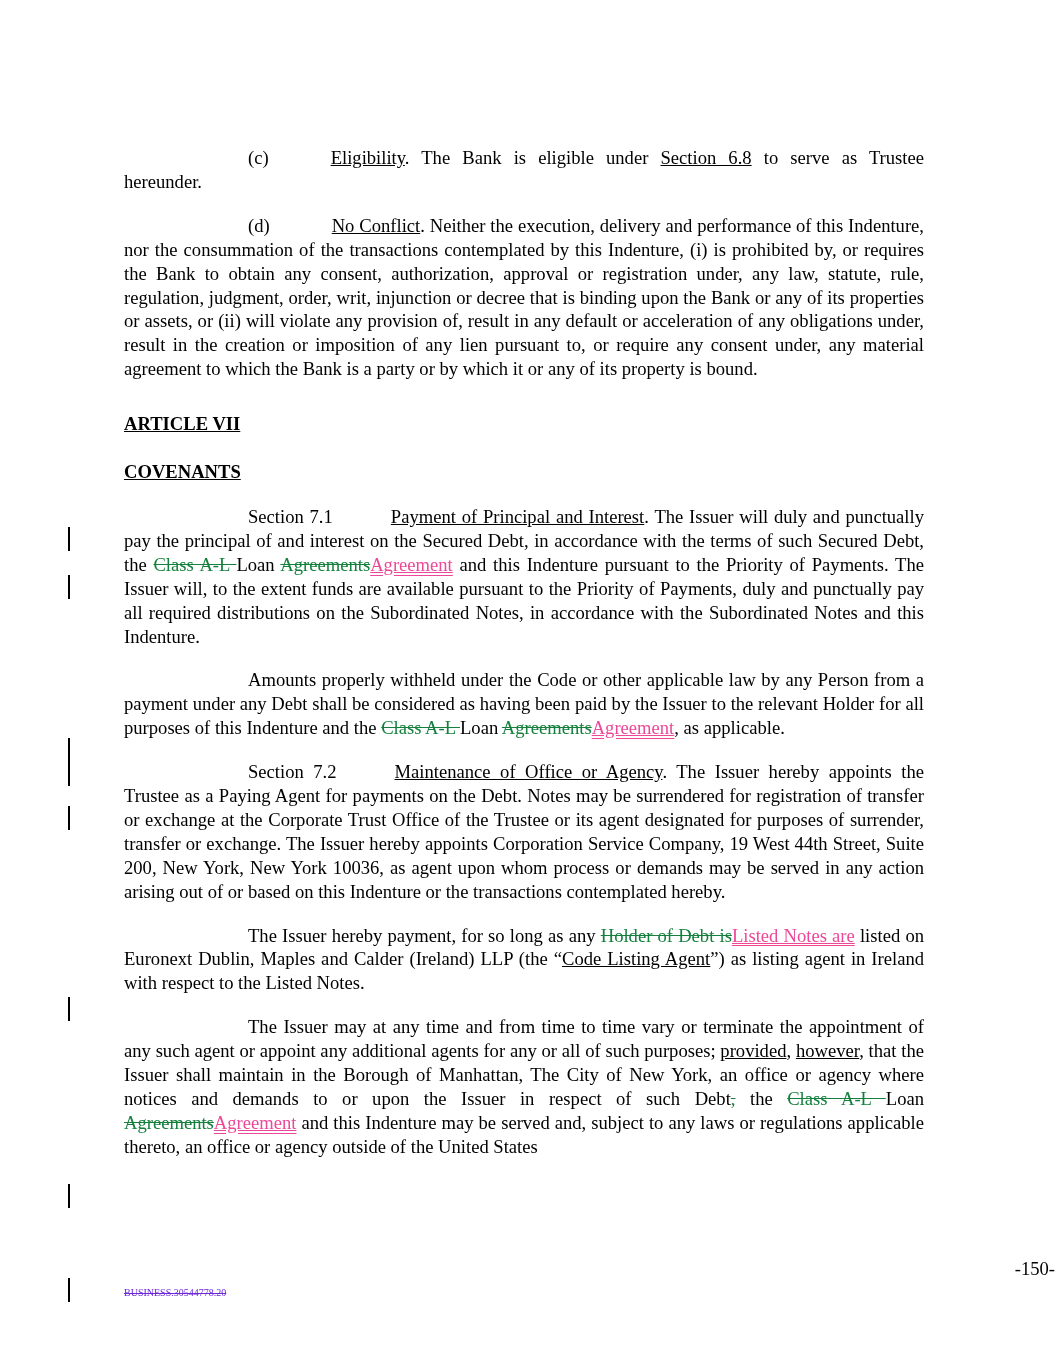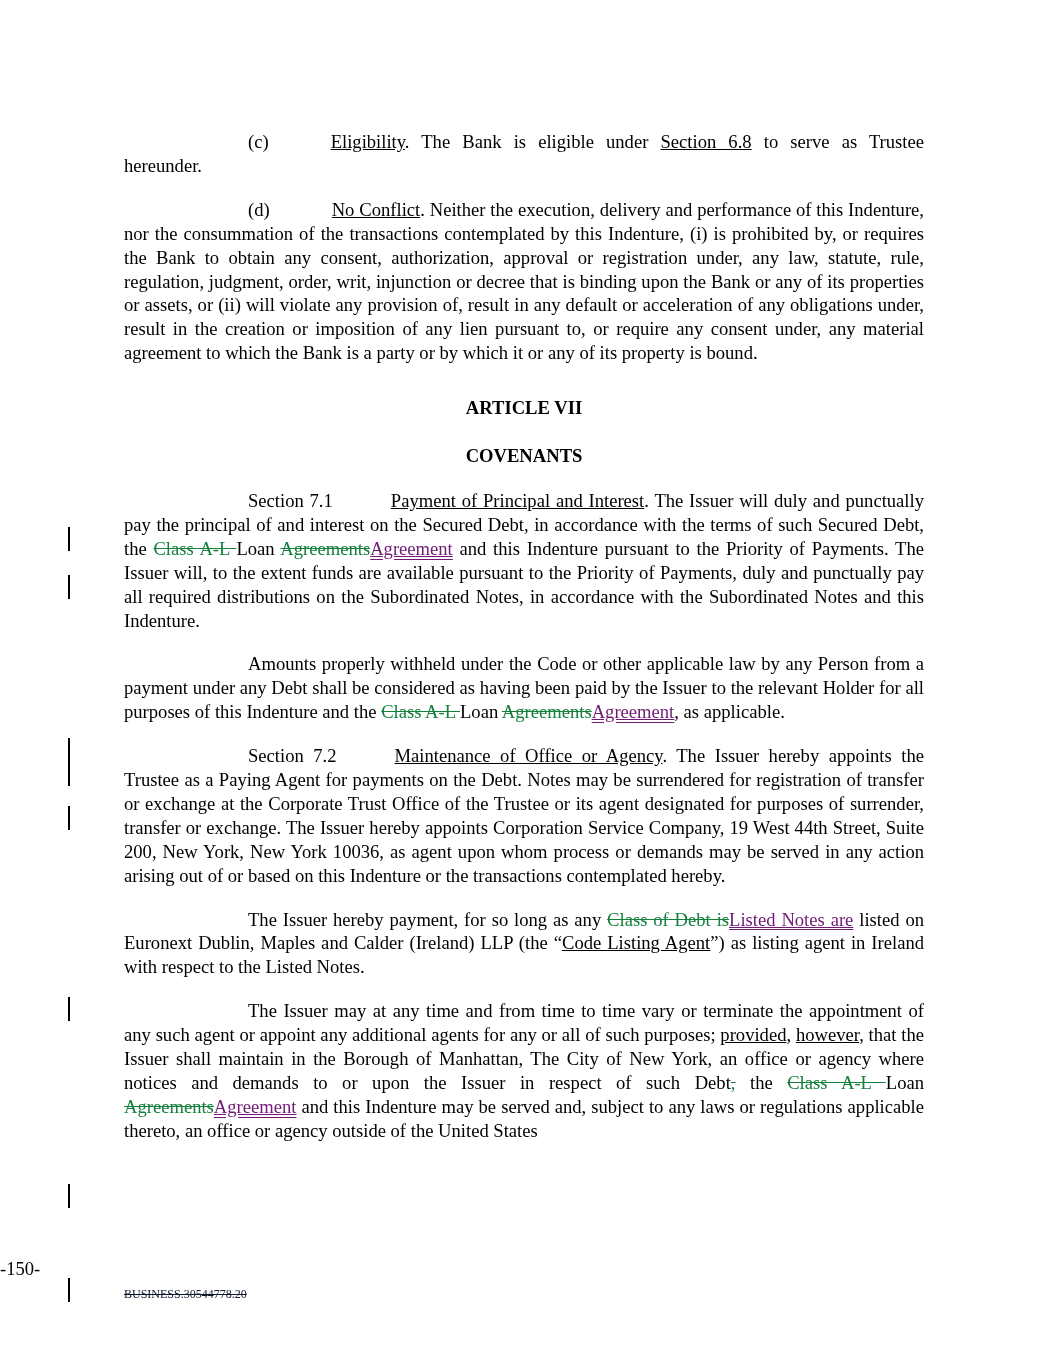"(c) Eligibility. The Bank is" .page { top: 130px -> 146px }
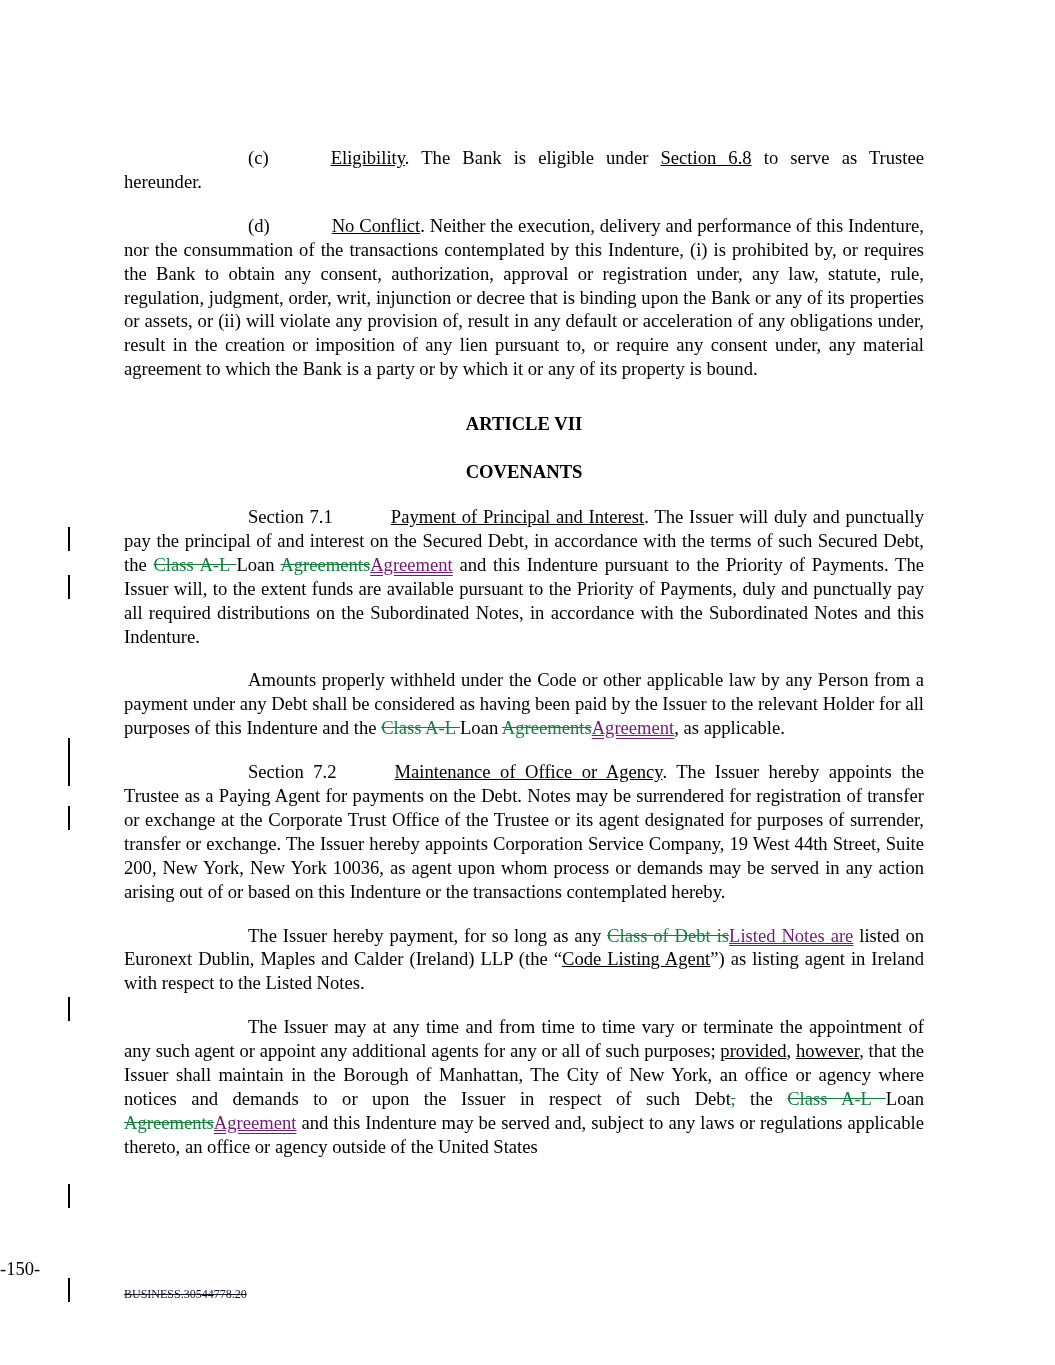"ARTICLE VII" .heading { text-align: center -> none; text-decoration: none -> underline }
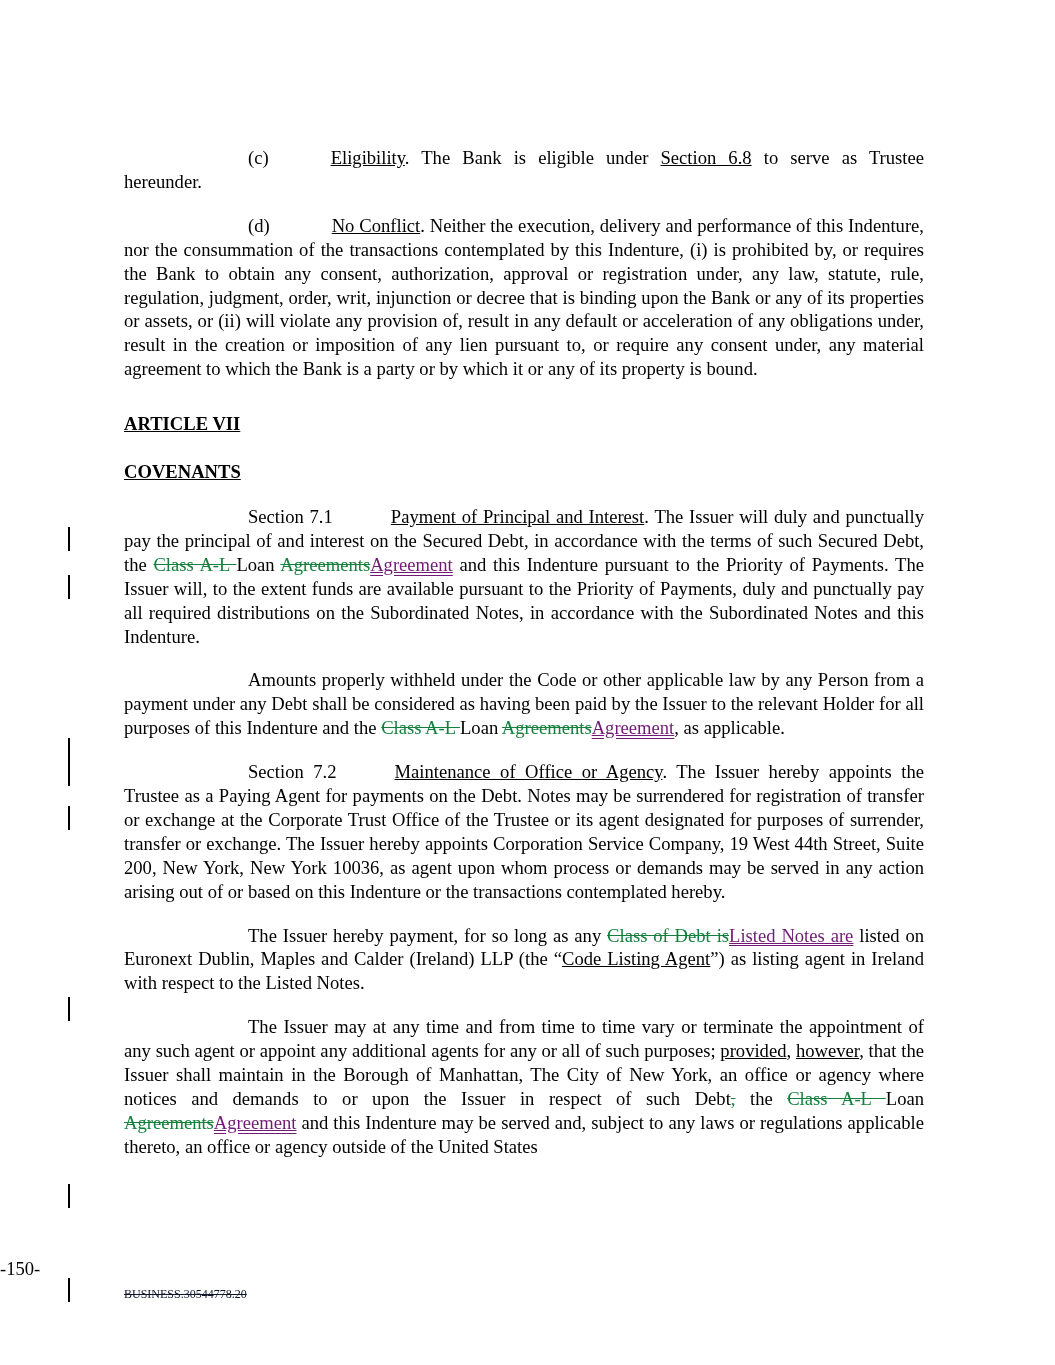"Agreement" .ins { color: #701a75 -> #ec4899 }
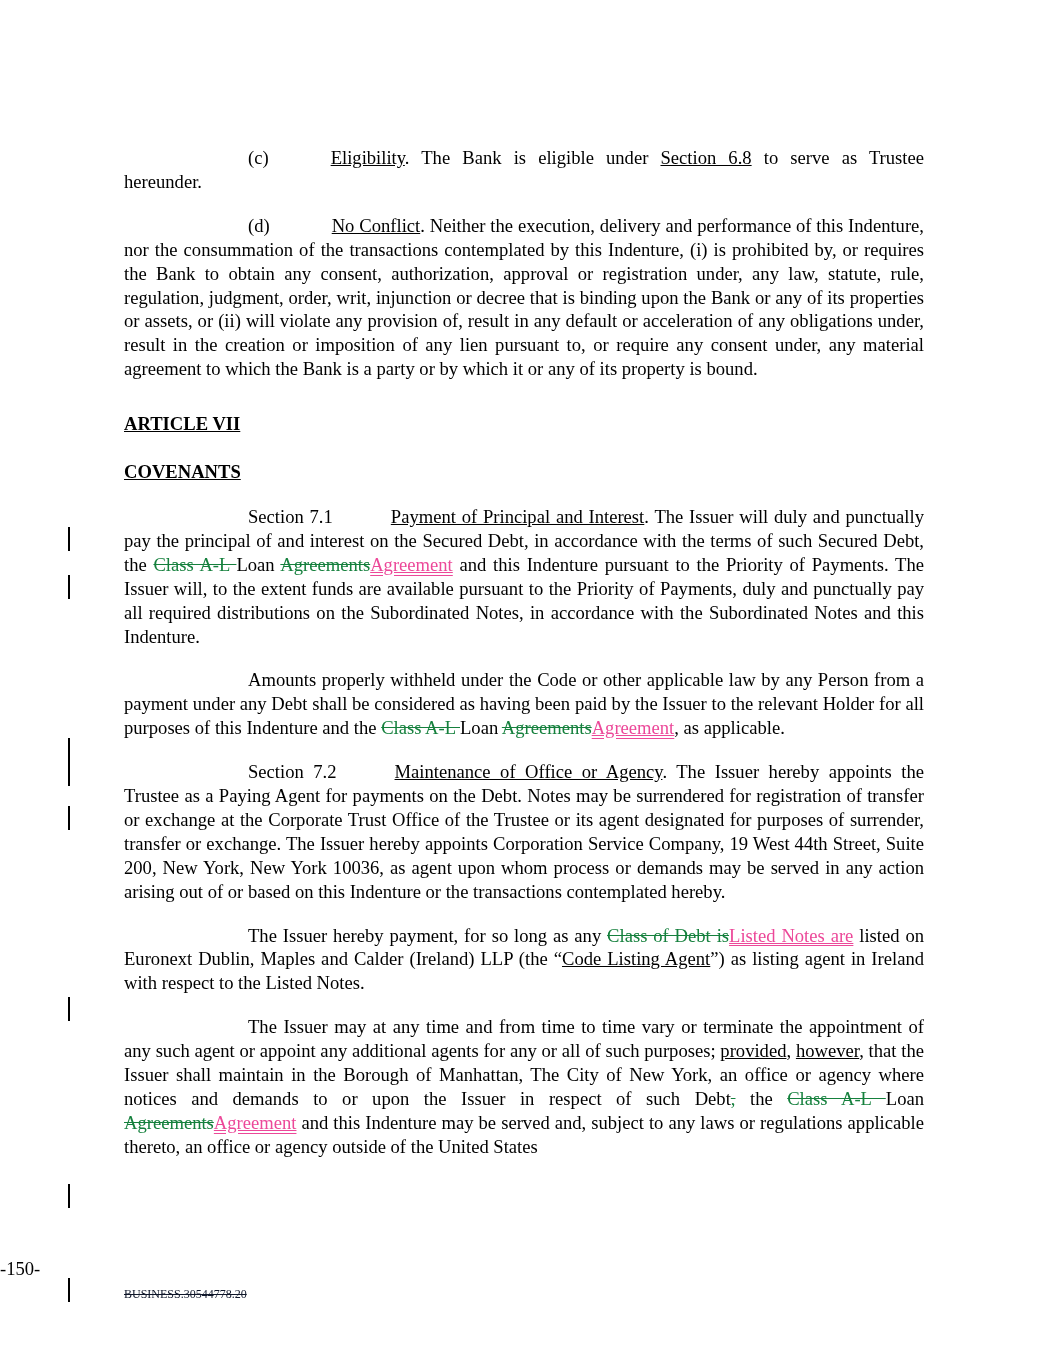"Class of Debt is" span.del { text: Class -> Holder }
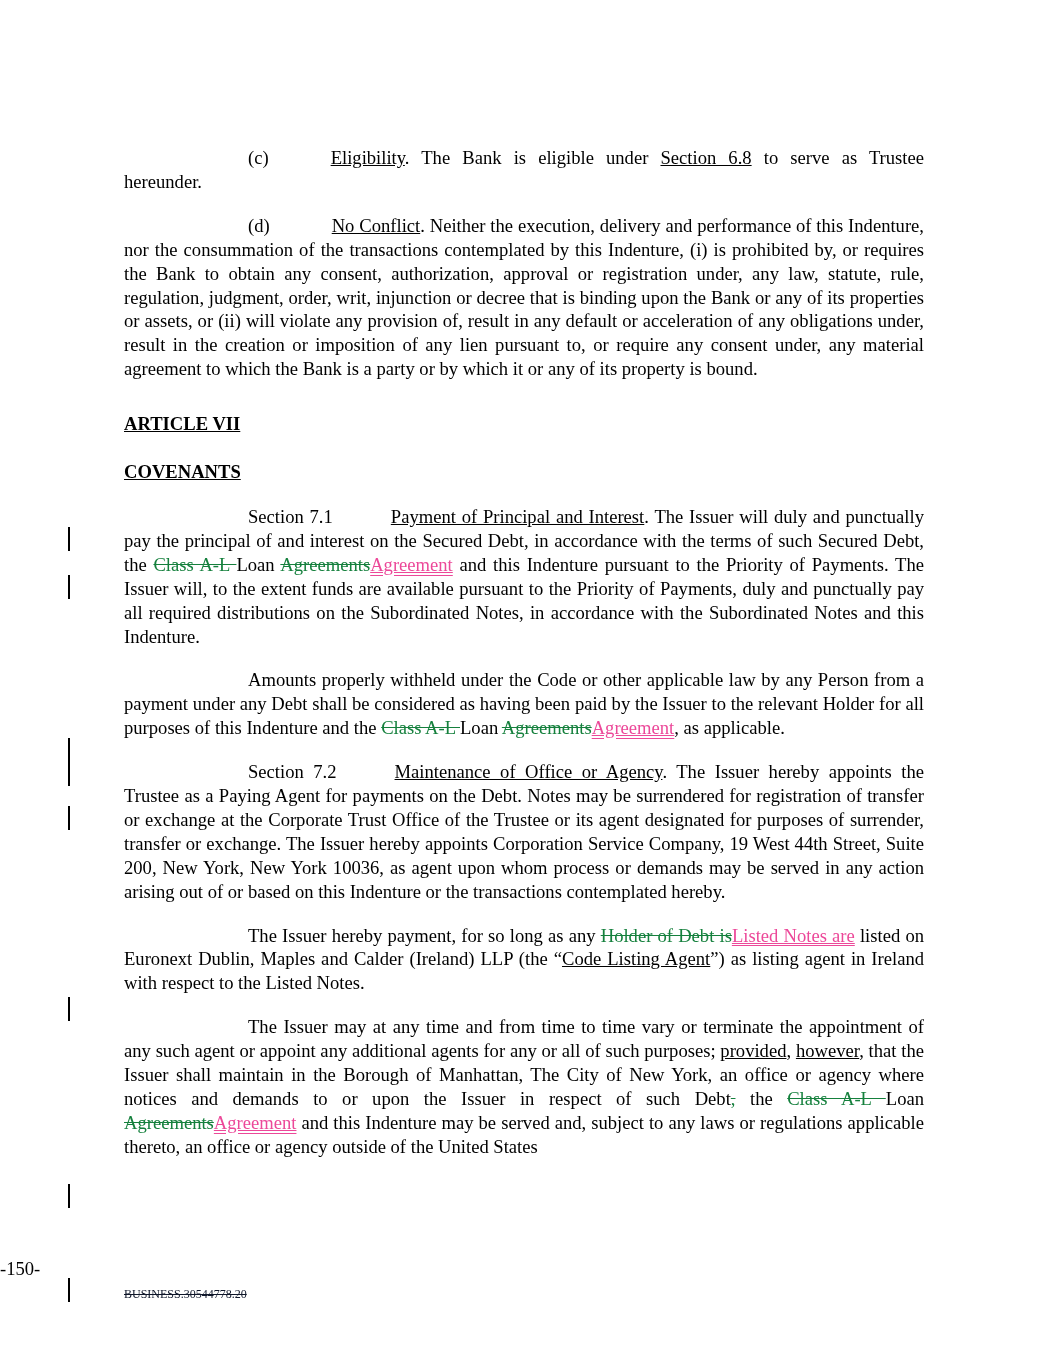"-150-" .pagenum { text-align: left -> right }
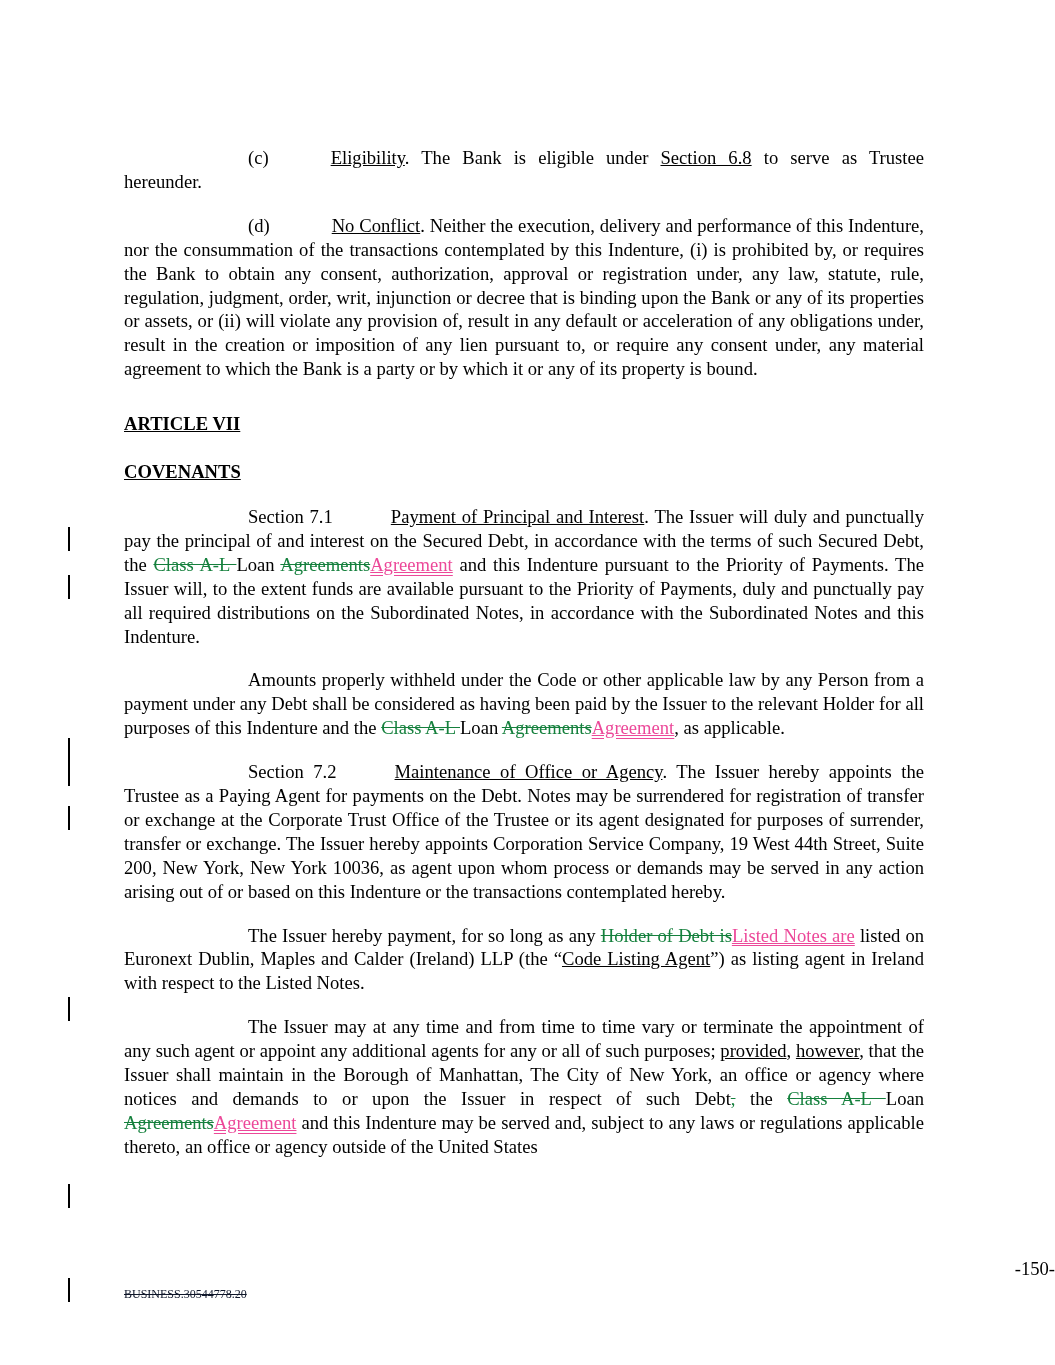"BUSINESS.30544778.20" .docid { color: #0f172a -> #6d28d9; font-size: 12px -> 10px }
